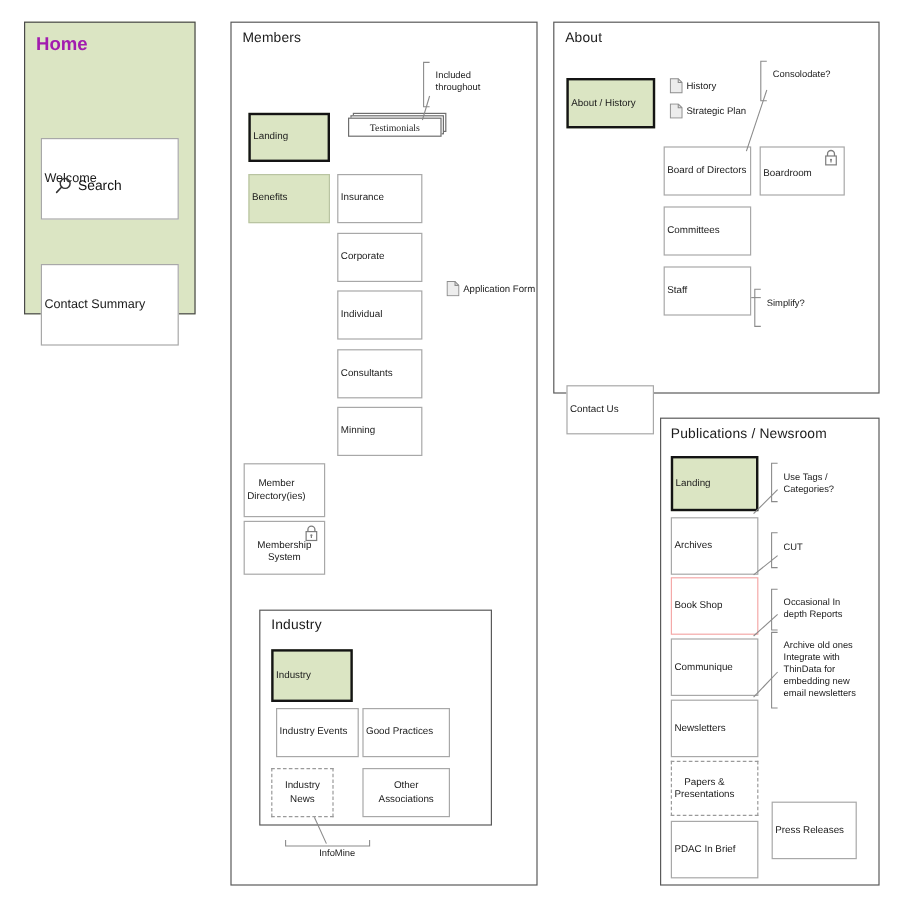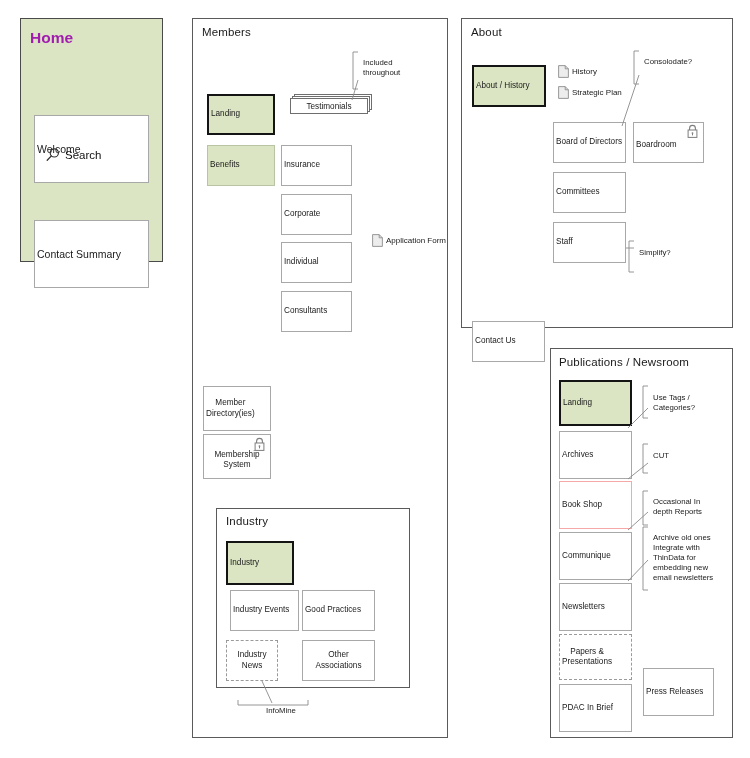"Testimonials" div.sh { font-family: none -> Liberation Serif, serif }
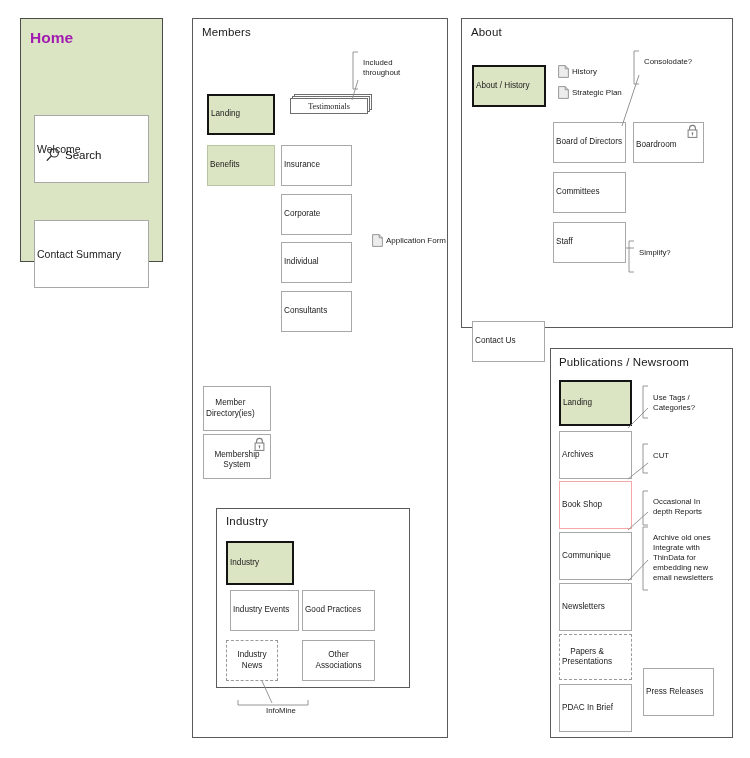"Minning" div.node { html: none -> <div> <span>Minning</span> </div> }
